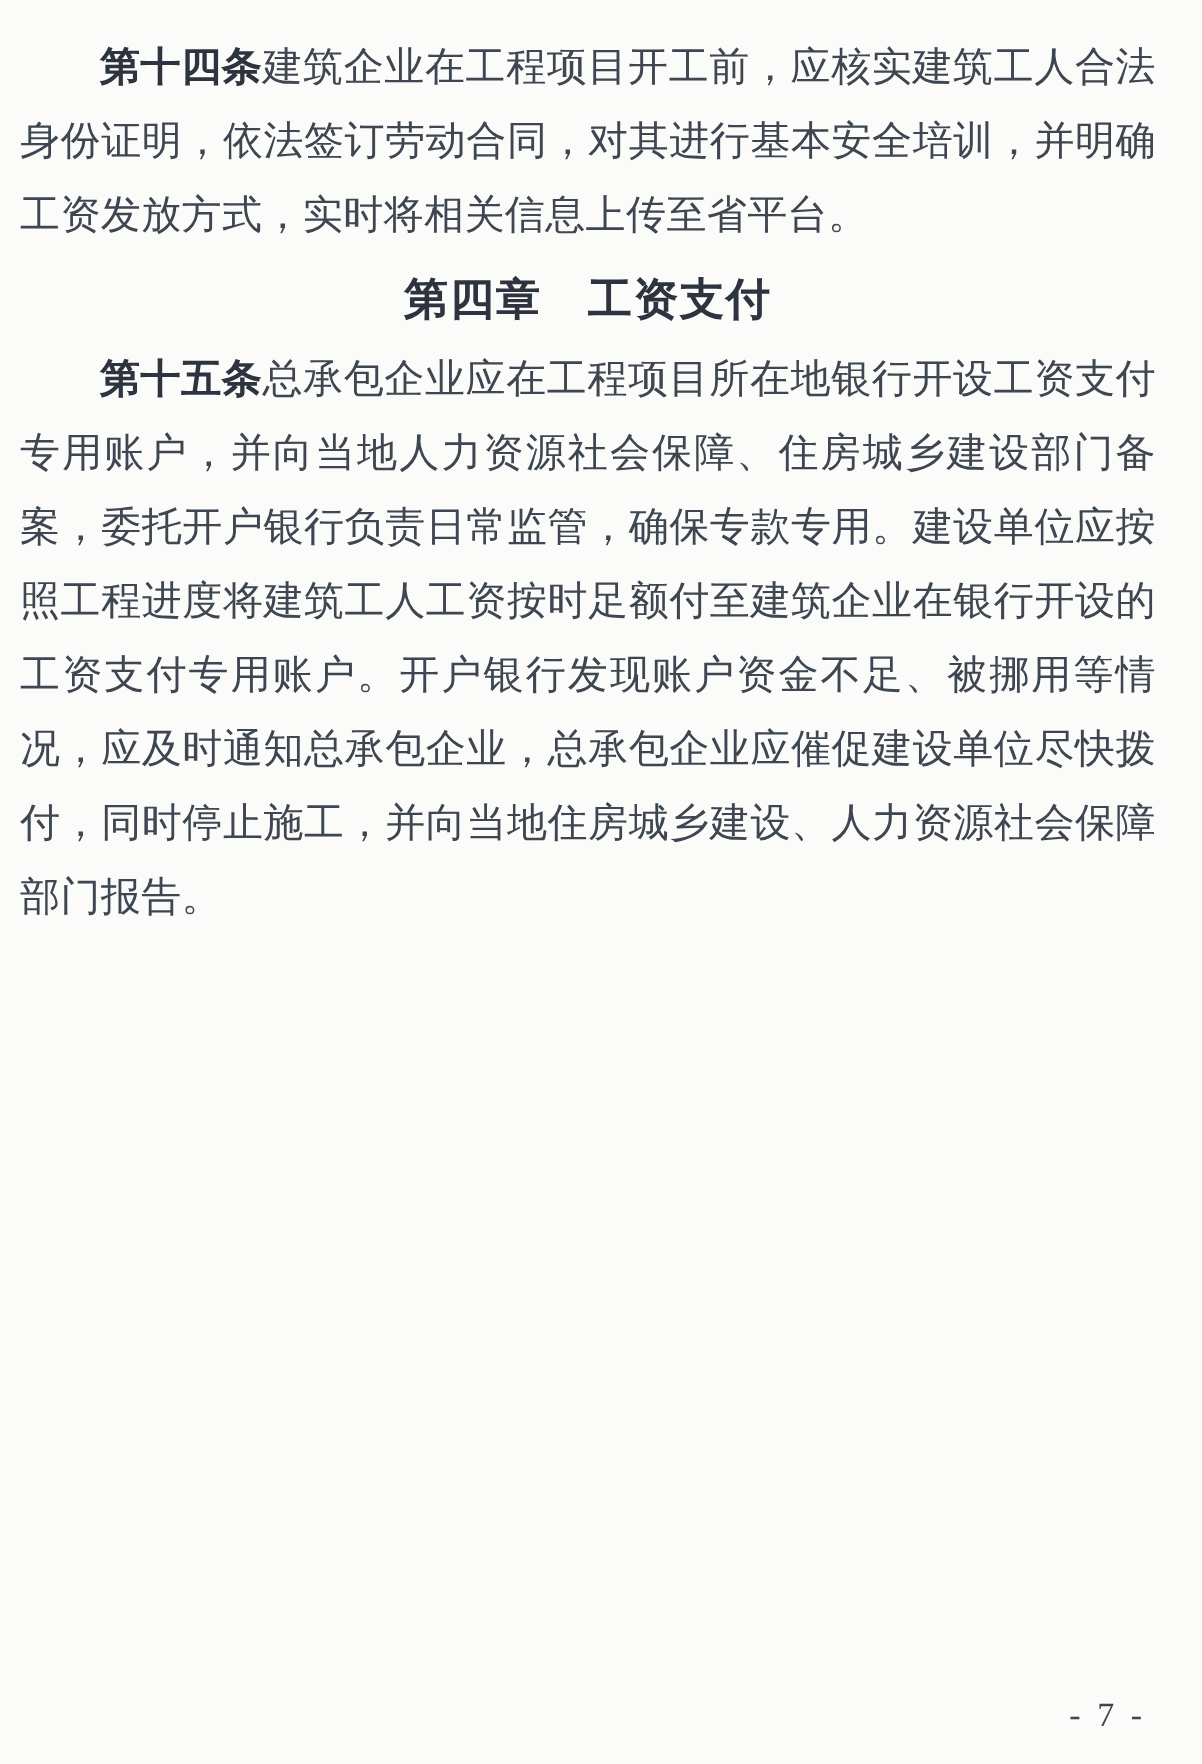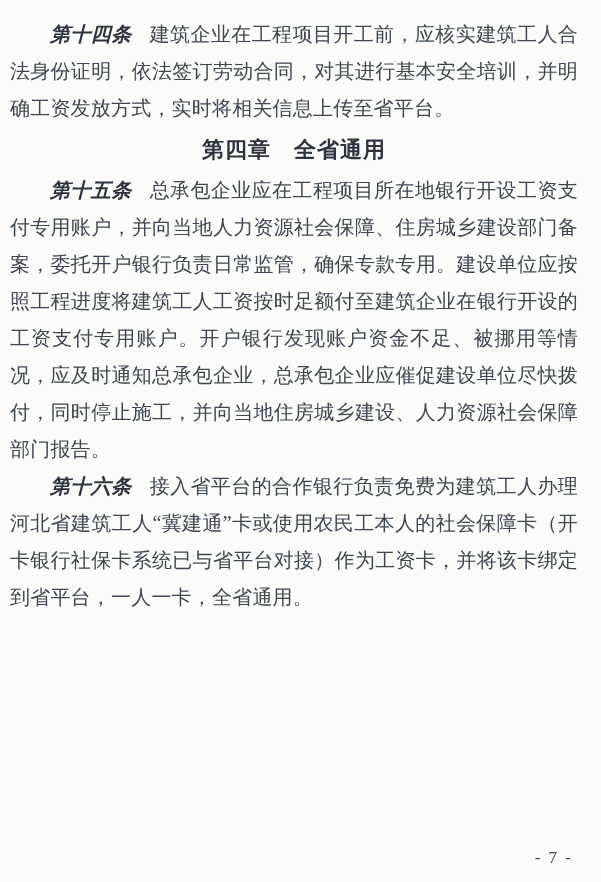"第十四条" .lead { font-style: italic -> none; margin-right: 18px -> none }
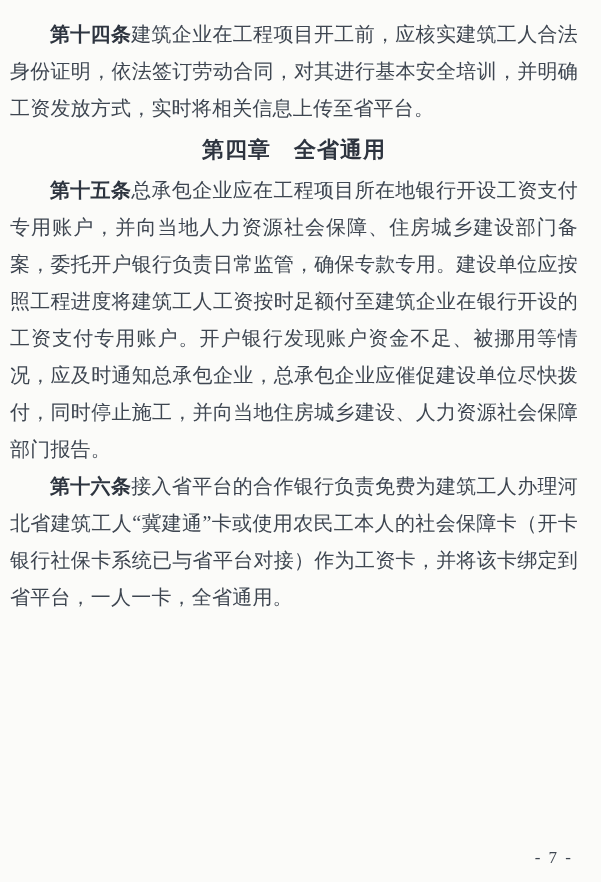"第四章 全省通用" h2.chapter { text: 全省通用 -> 工资支付 }
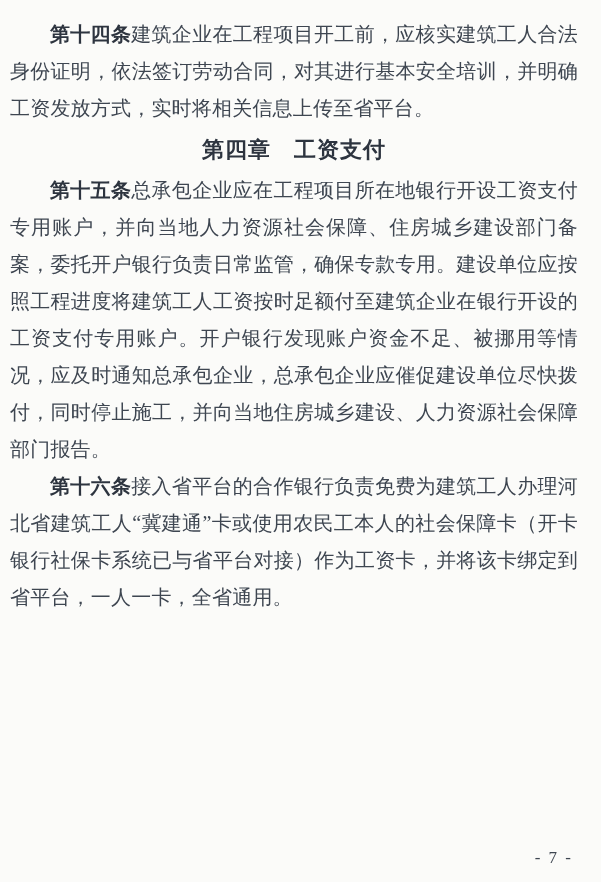"第十六条接入省平台的合作银行负责免费为建筑工人办理河北省建筑工人“冀建通”卡或使" p.para { html: <p> <span>第十六条</span><span>接入省平台的合作银行负责免费为建筑工人办理河北省建筑工人“冀建通”卡或使用农民工本人的社会保障卡（开卡银行社保卡系统已与省平台对接）作为工资卡，并将该卡绑定到省平台，一人一卡，全省通用。</span> </p> -> none }
